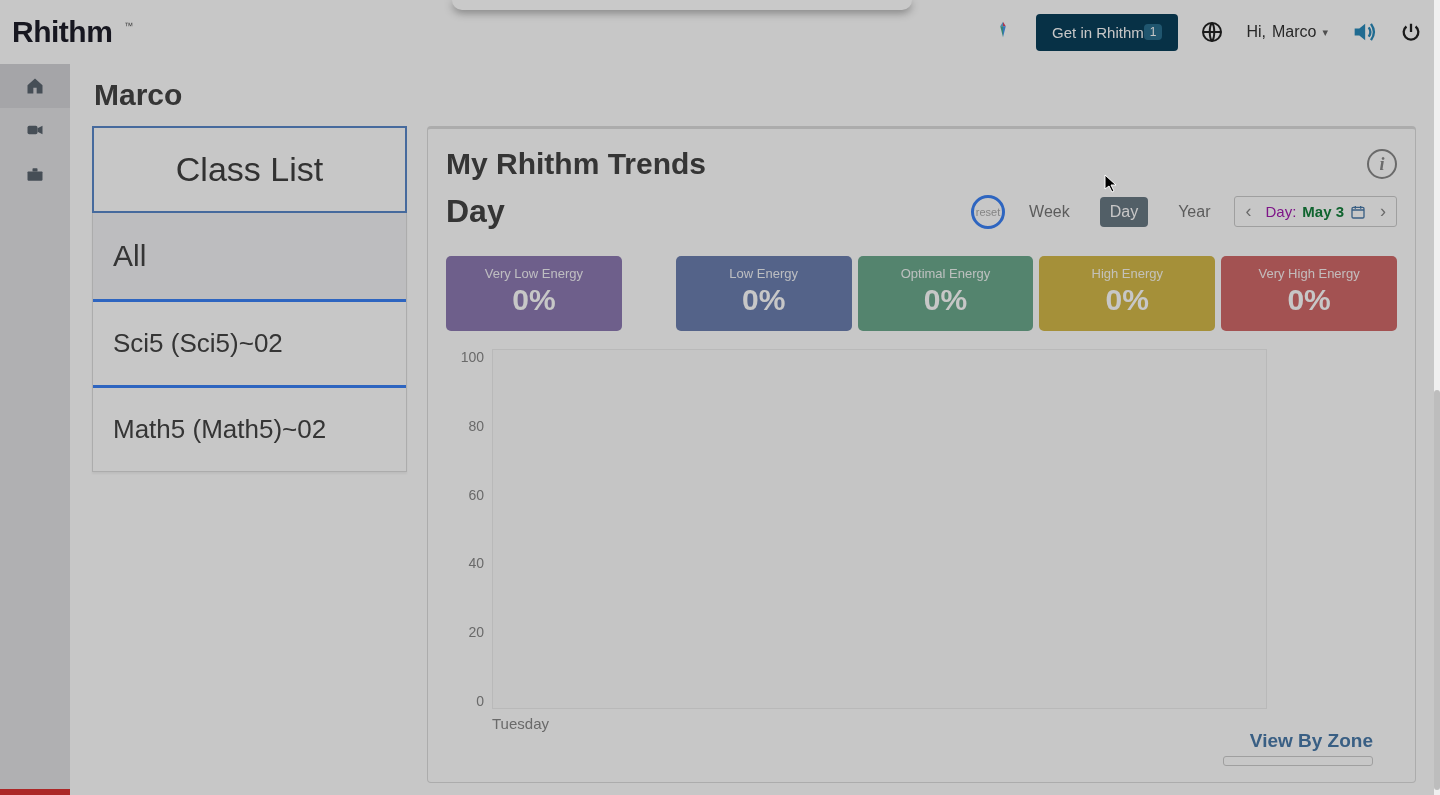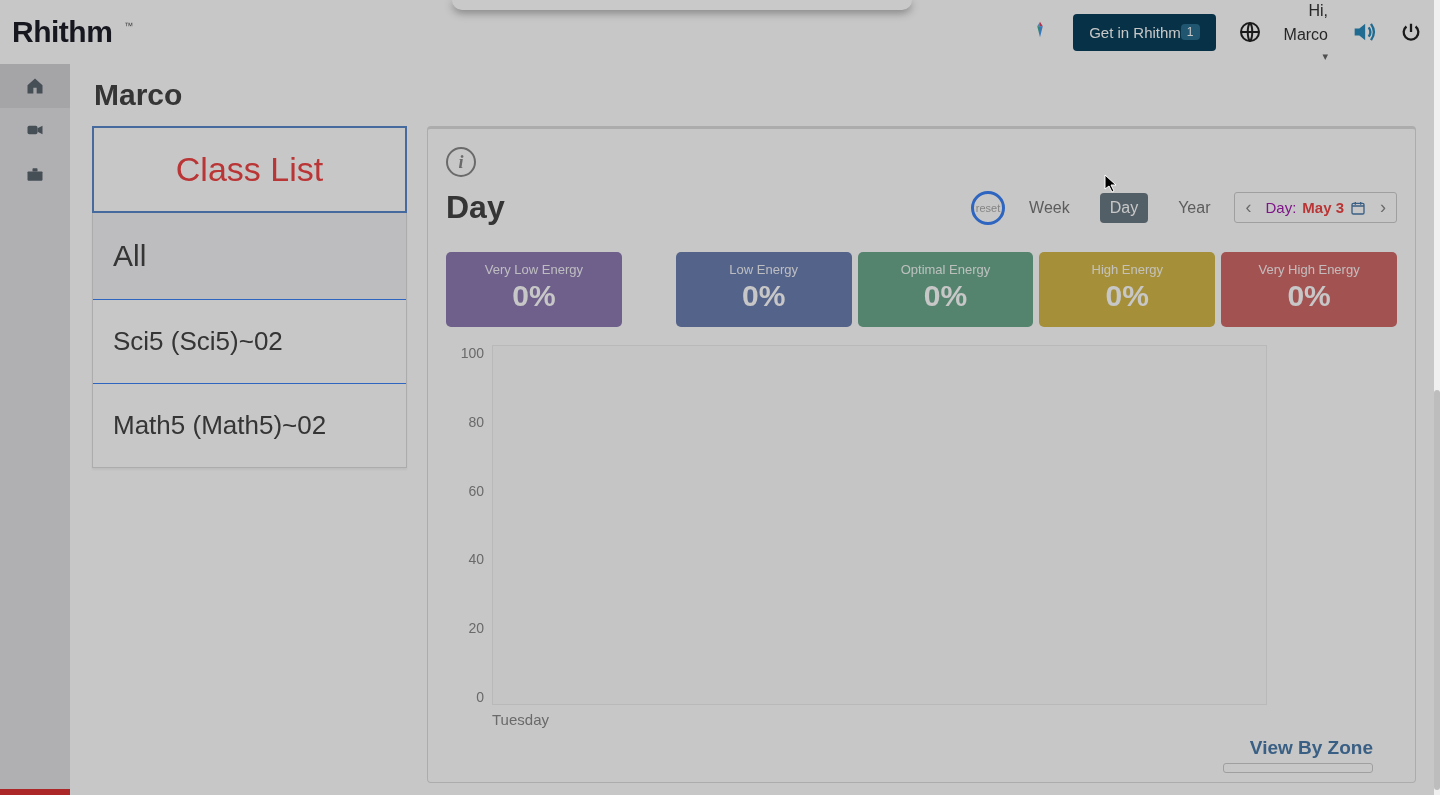"Hi," .user-menu { align-items: flex-end -> center; flex-direction: column -> none }
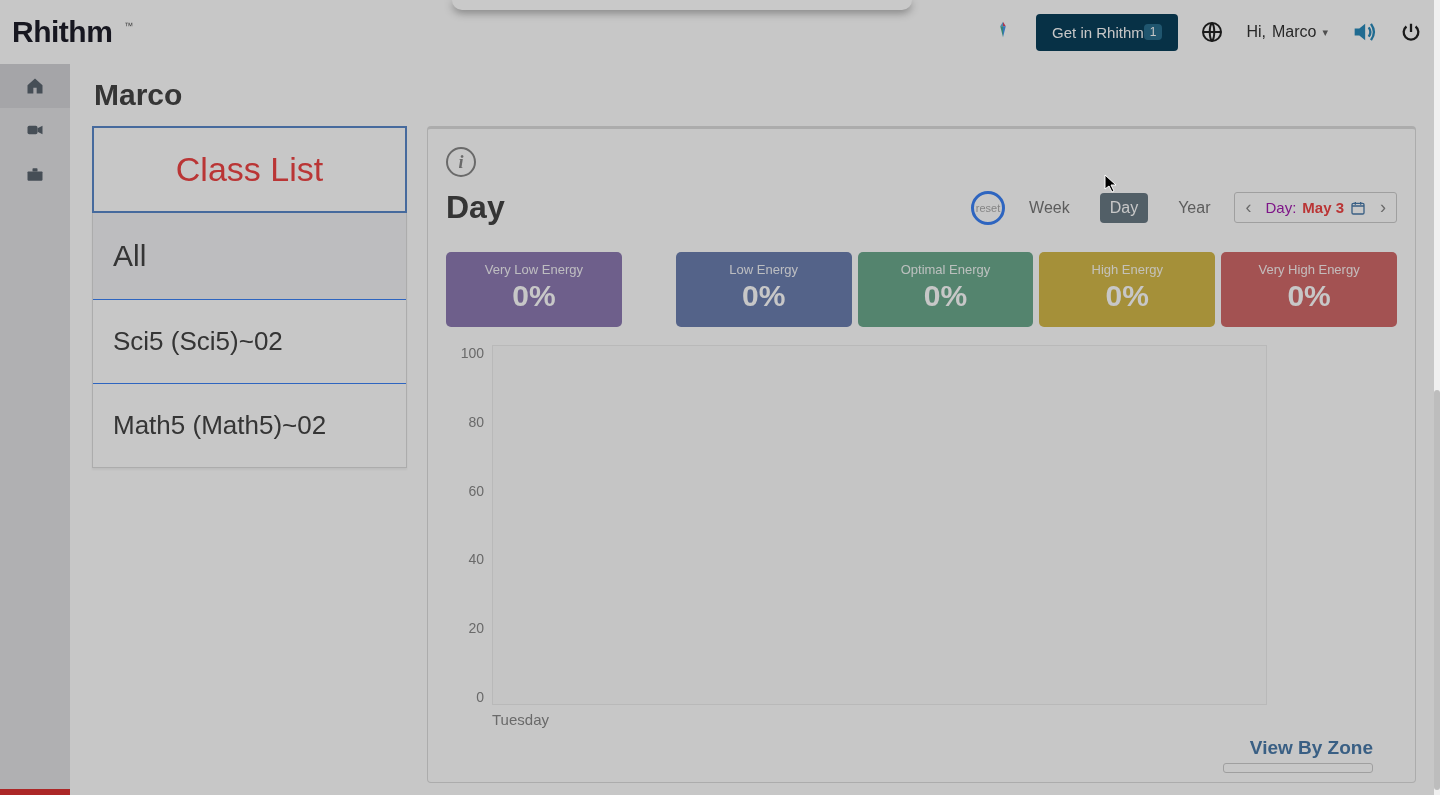"Class List" .class-list-header { color: #ef4444 -> #404040 }
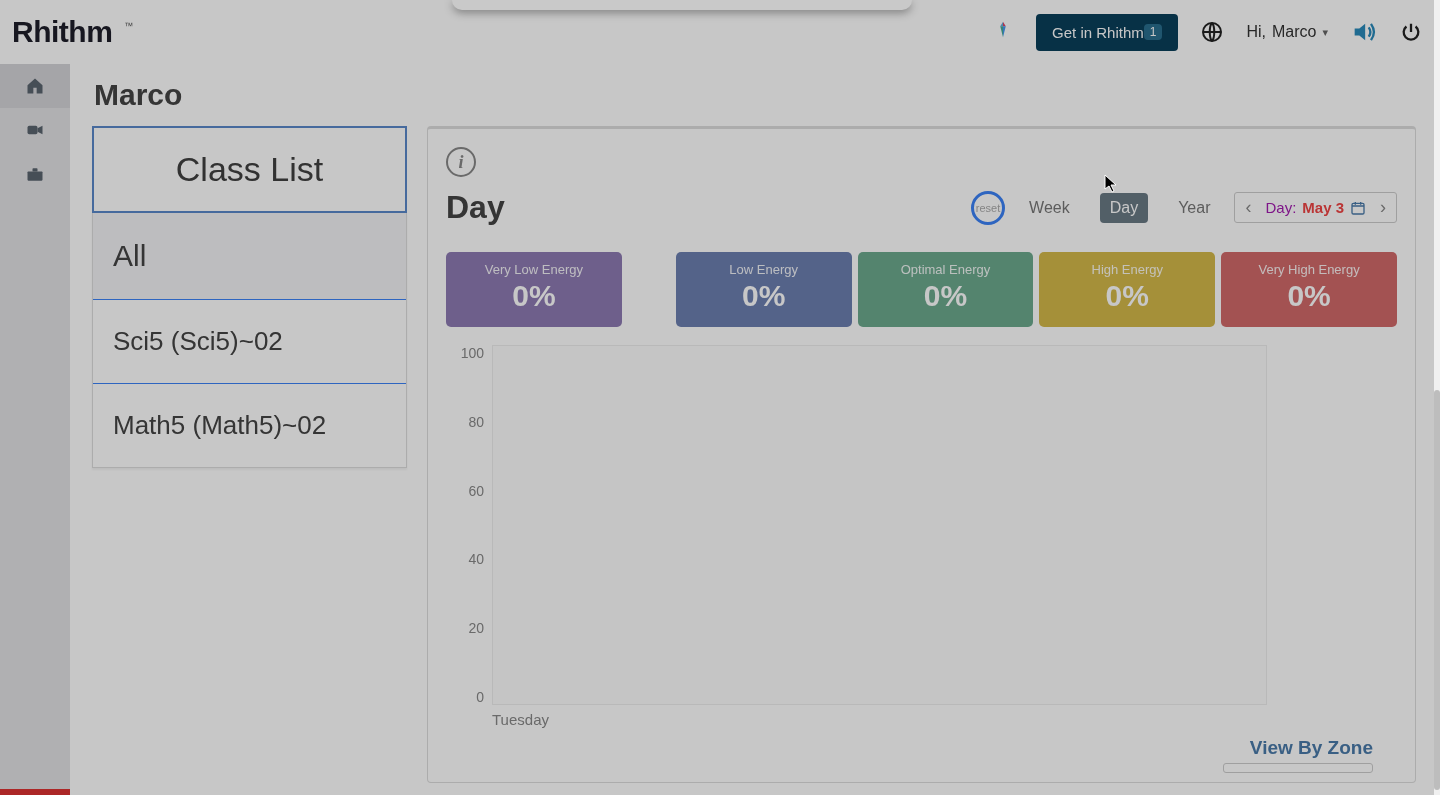"My Rhithm Trends" div.trends-title { html: none -> <div>My Rhithm Trends</div> }
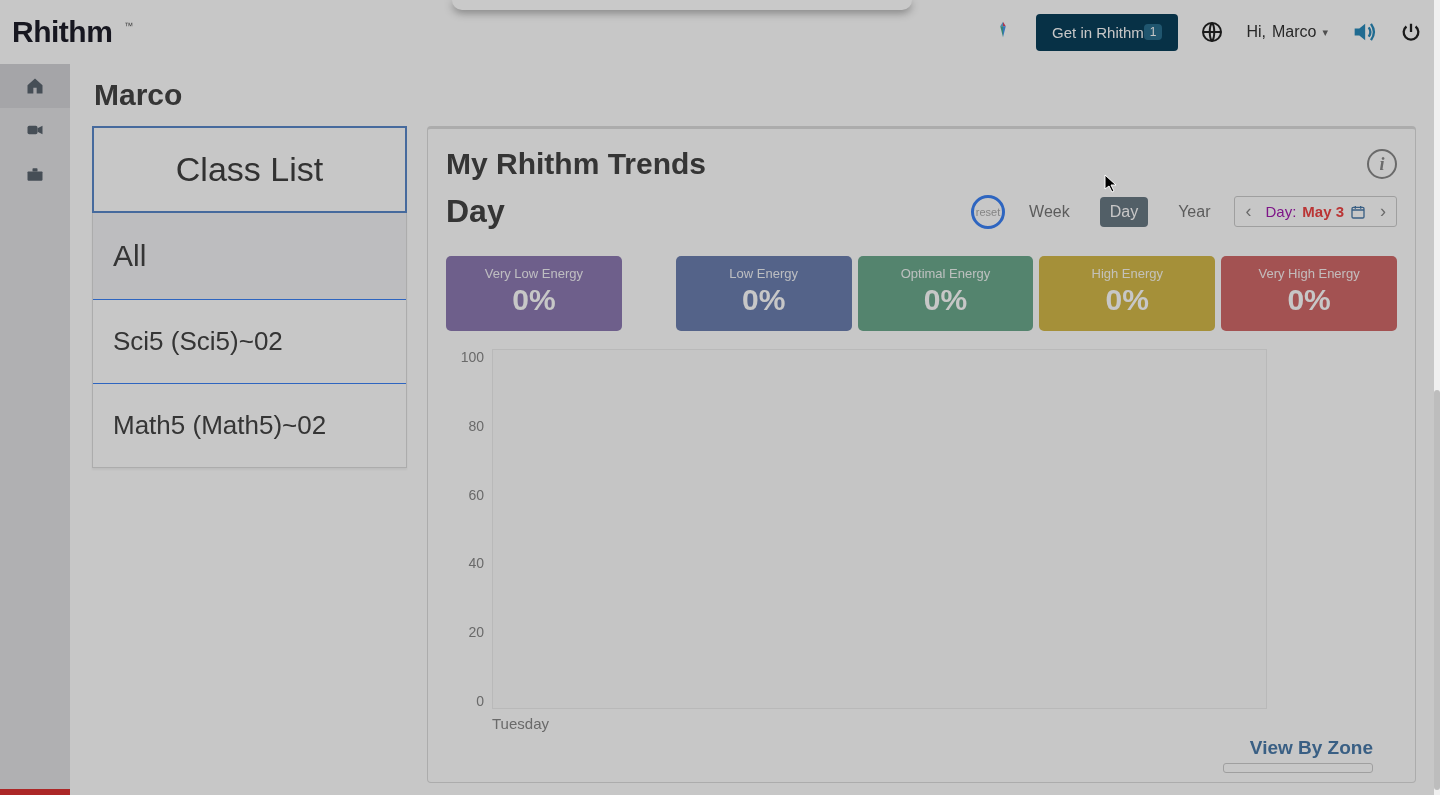"May 3" .date-value { color: #ef4444 -> #15803d }
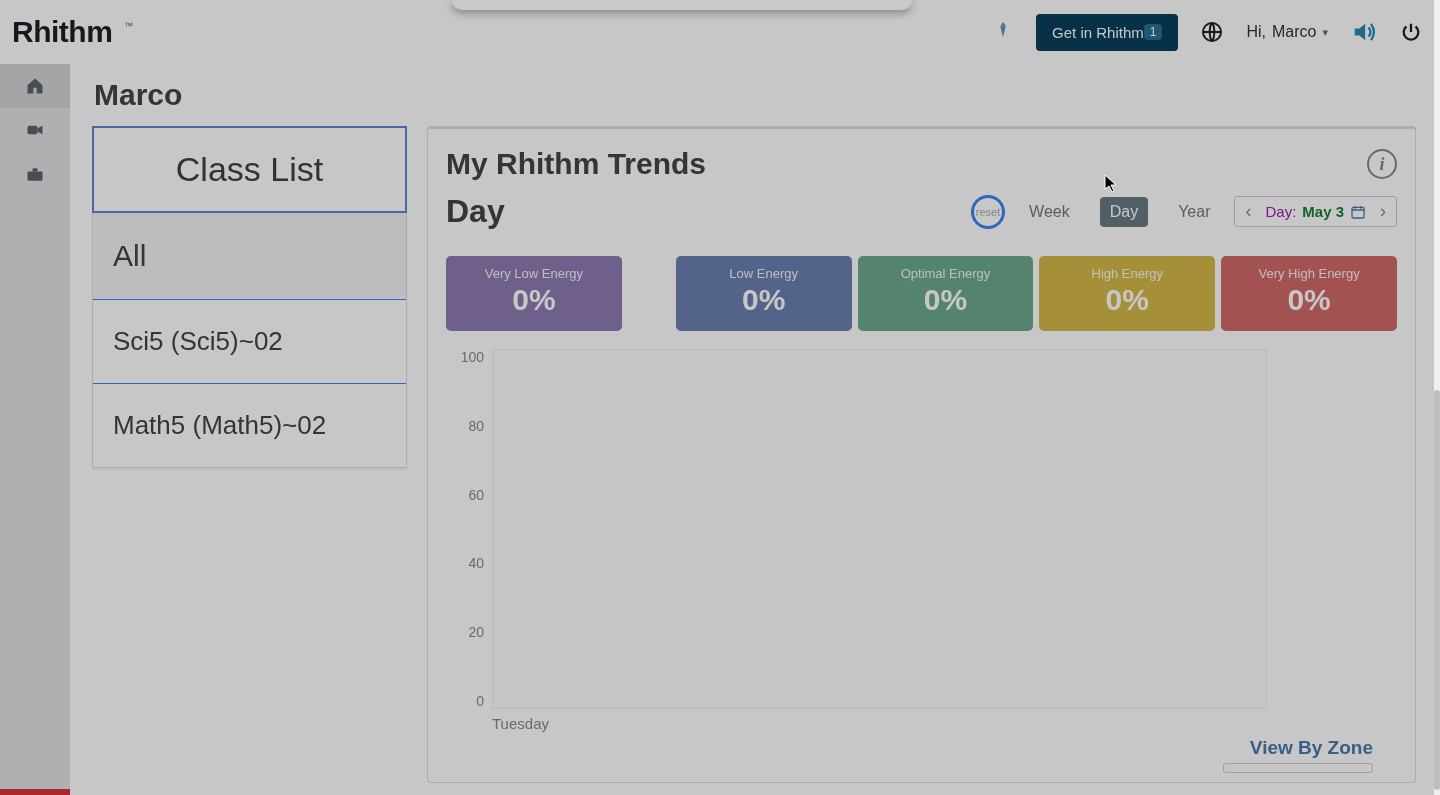"All" .class-item { border-bottom: 1px solid #3b82f6 -> 3px solid #3b82f6 }
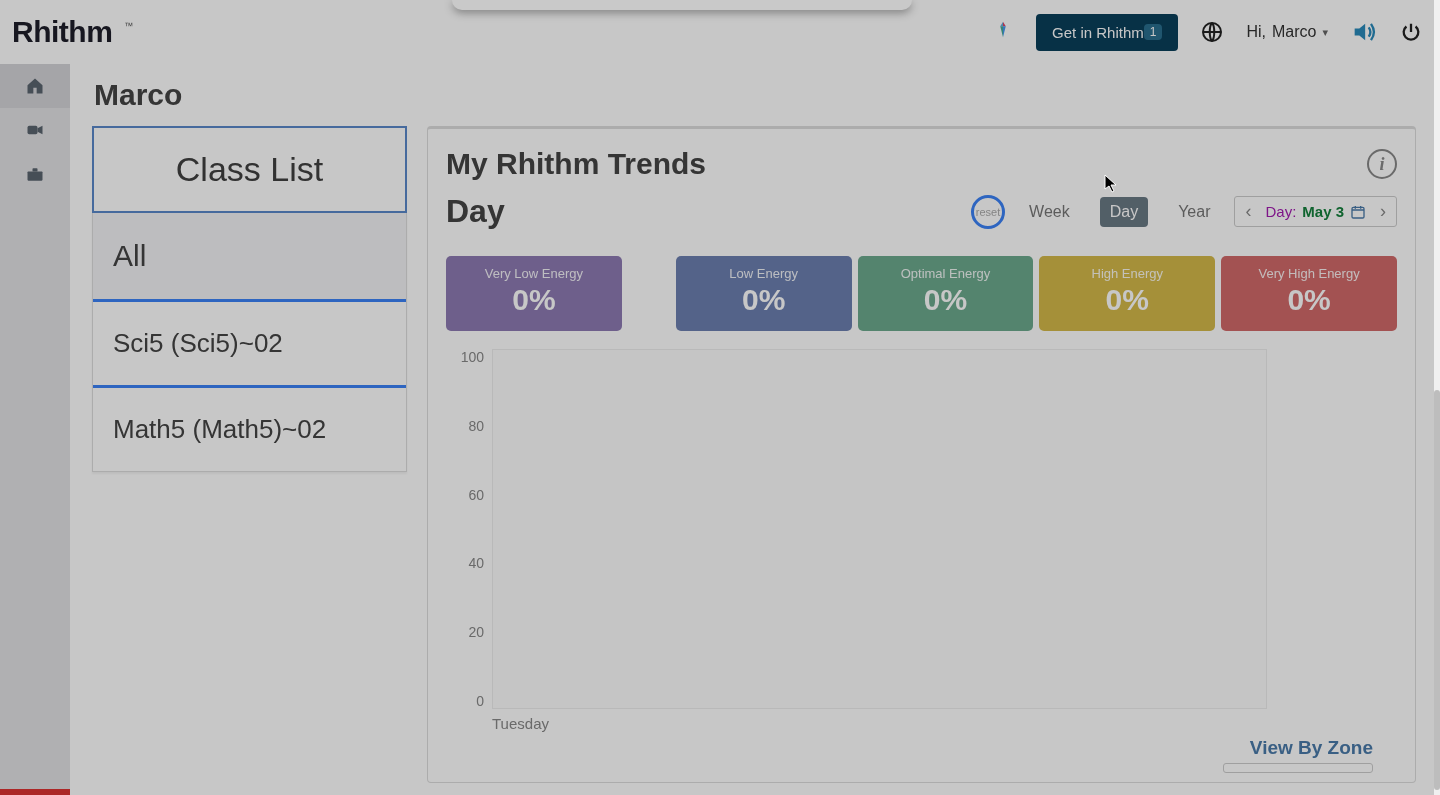"View By Zone" .view-by-zone { bottom: 9px -> 16px }
